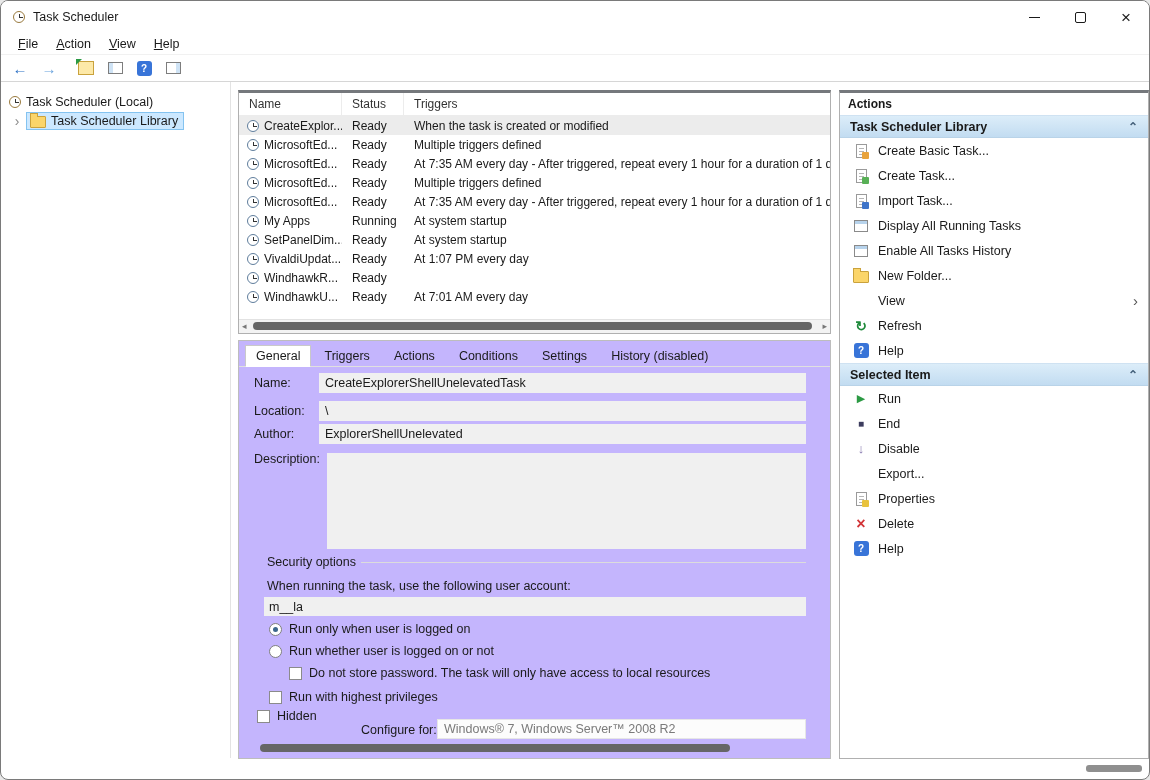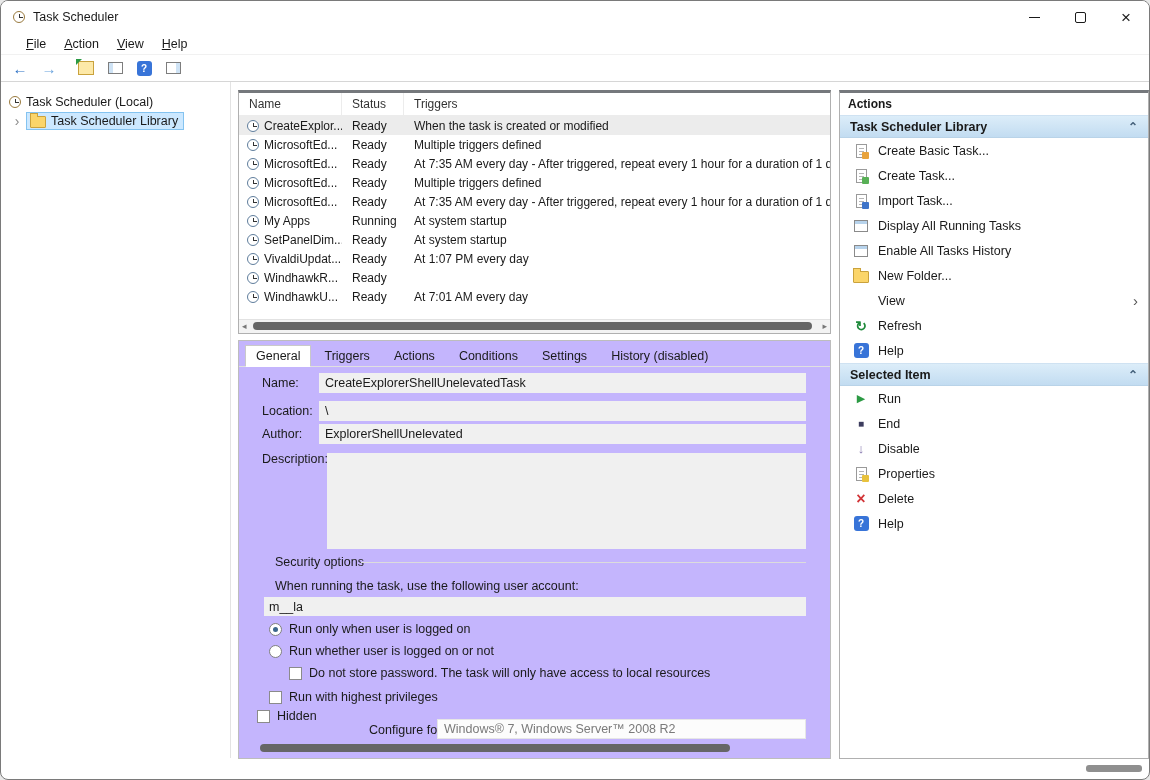"File" .menubar { padding-left: 16px -> 8px }
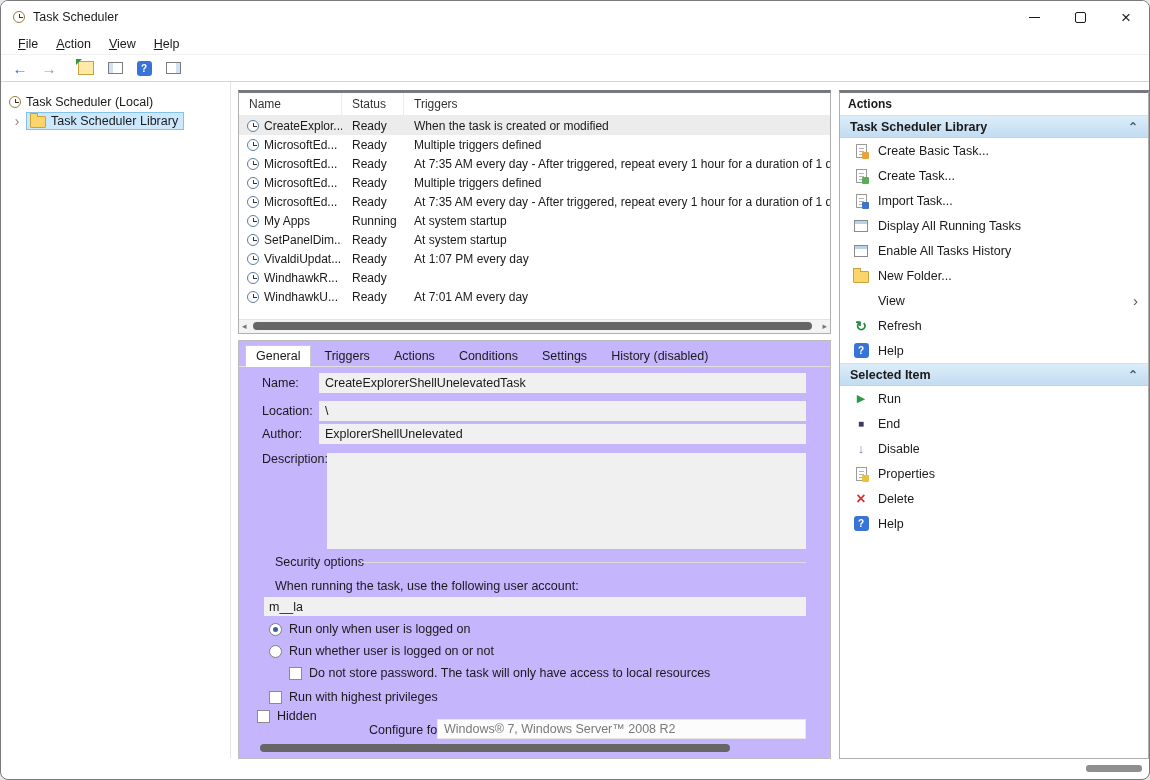"Name:" .flabel { margin-left: 8px -> none }
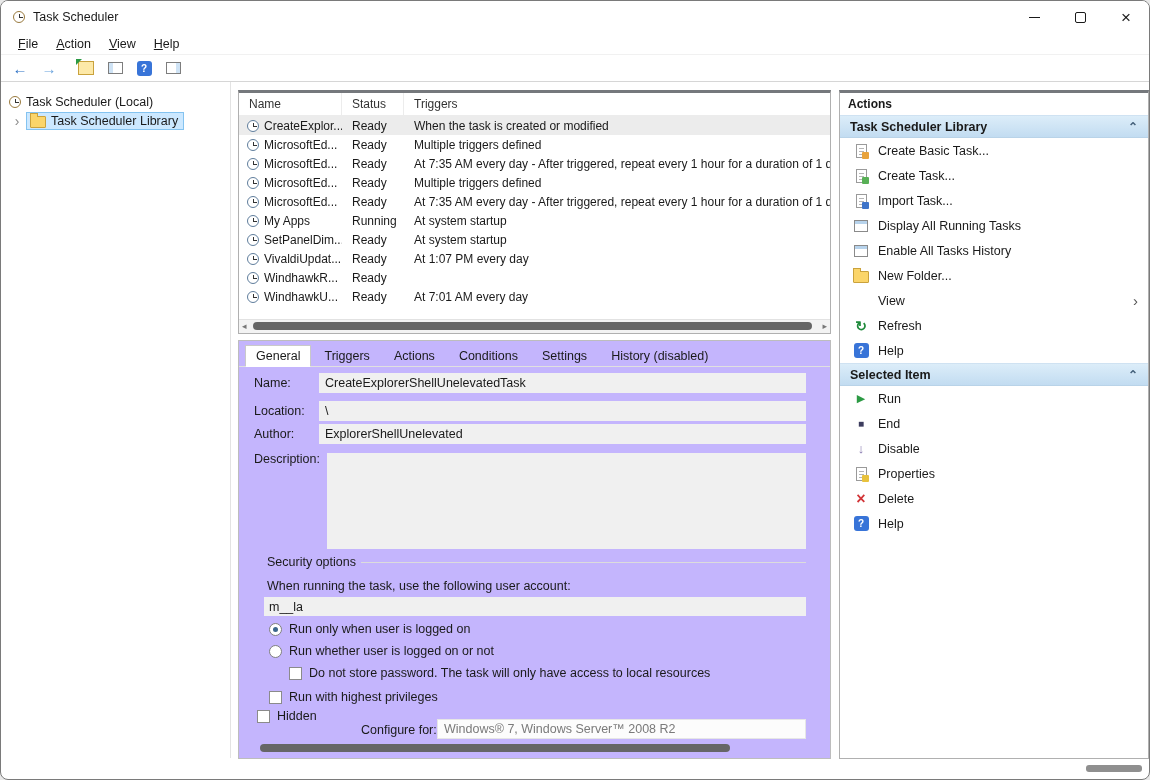"Export..." div.act-item { html: none -> <div> <span></span> <span>Export...</span> </div> }
